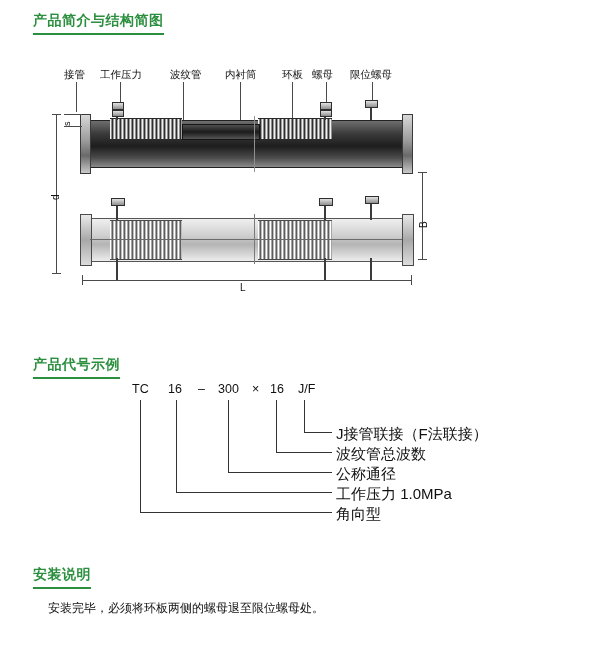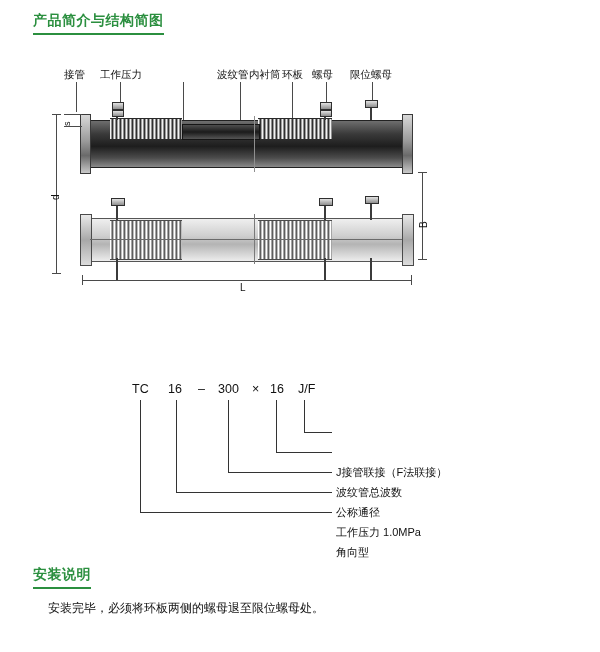"波纹管" div.lbl { margin-left: 47px -> none }
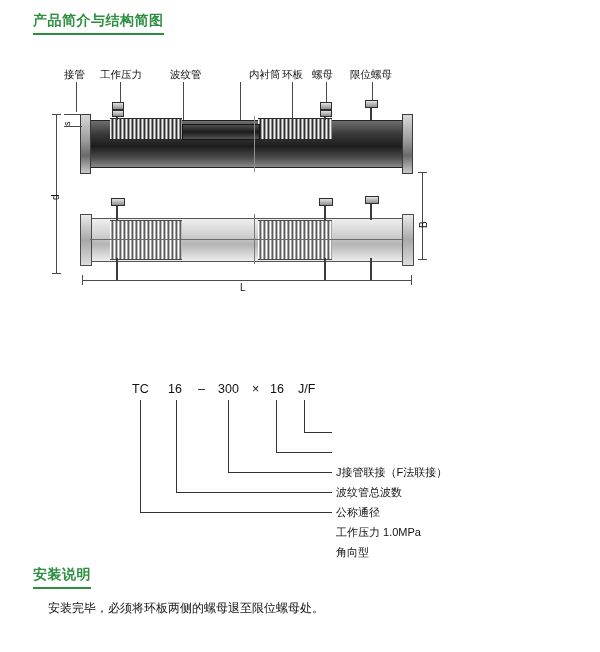"内衬筒" div.lbl { margin-left: 24px -> none }
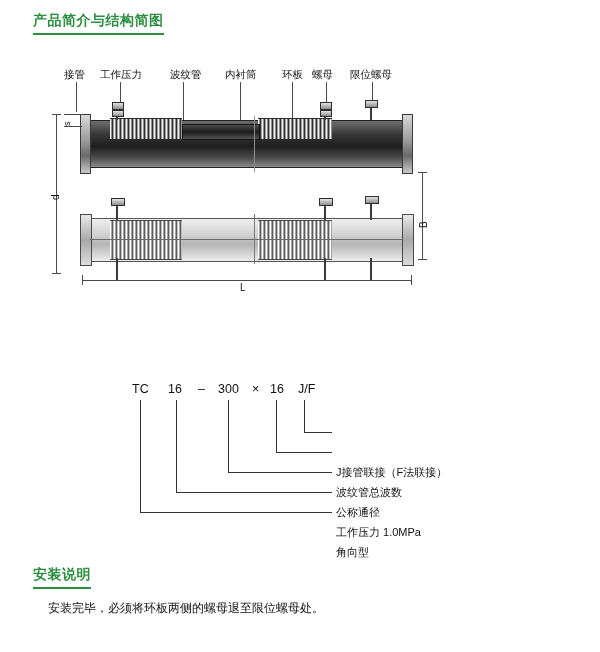"产品代号示例" div.sec-head { html: none -> <div> <span>产品代号示例</span> <span></span> </div> }
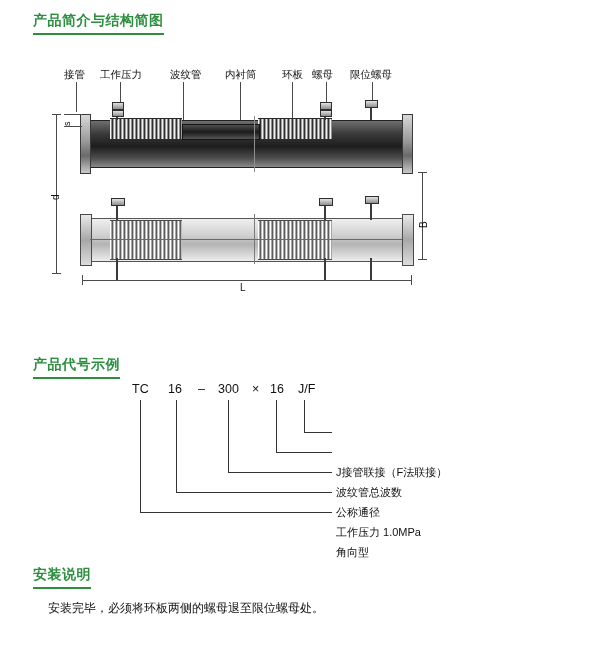"J接管联接（F法联接）" .code-desc { font-size: 11px -> 15px; margin-top: 40px -> none }
